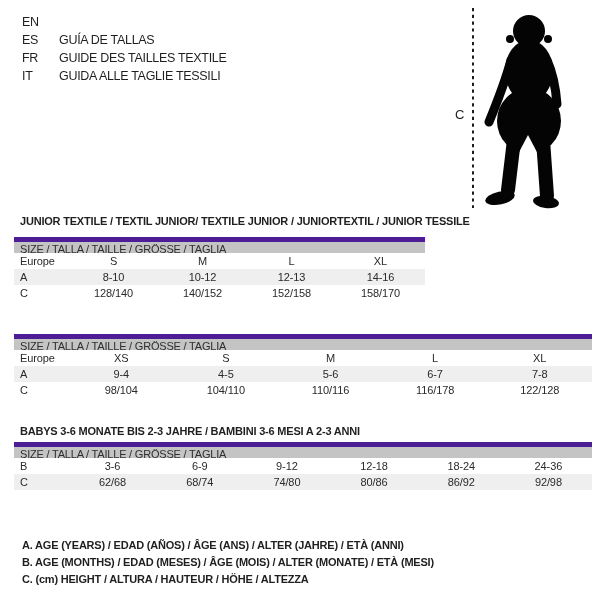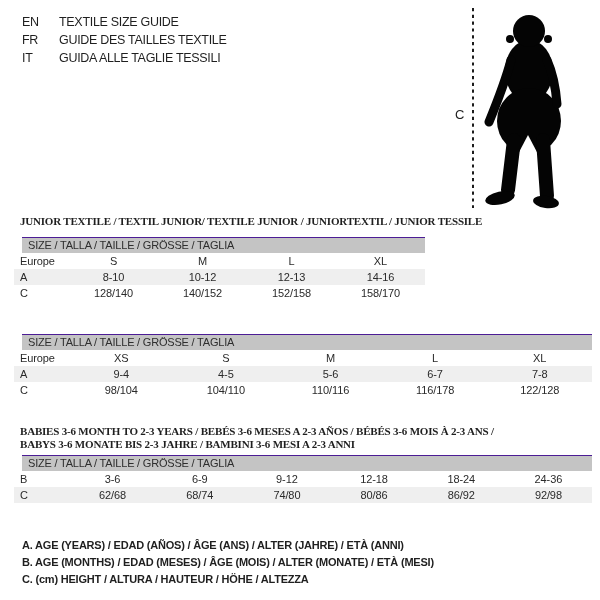"TEXTILE SIZE GUIDE" span.lang-label { html: <span>TEXTILE SIZE GUIDE</span> -> none }
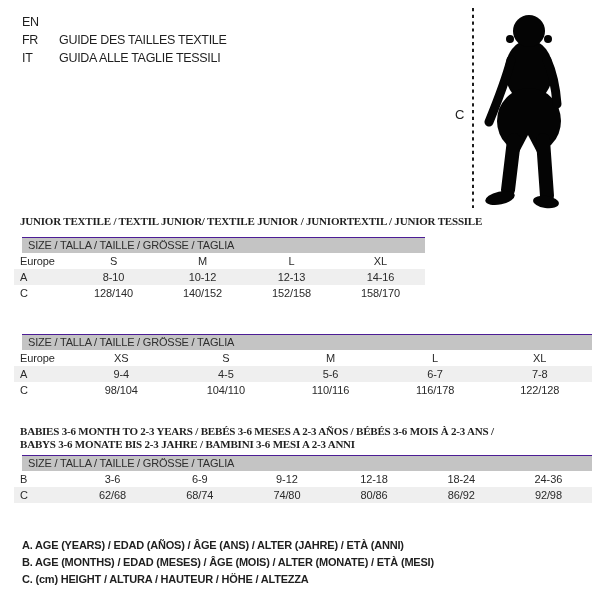"ES" div.lang-row { html: none -> <div> <span>ES</span> <span>GUÍA DE TALLAS</span> </div> }
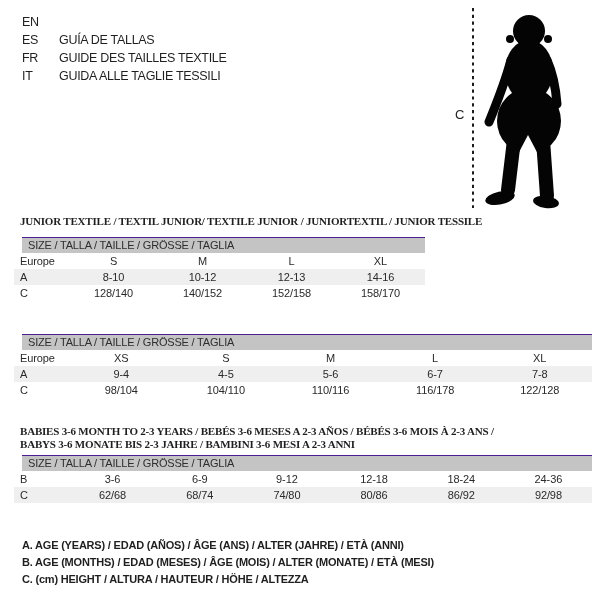"JUNIOR TEXTILE / TEXTIL JUNIOR/" .sec-title { font-family: Liberation Serif, serif -> none }
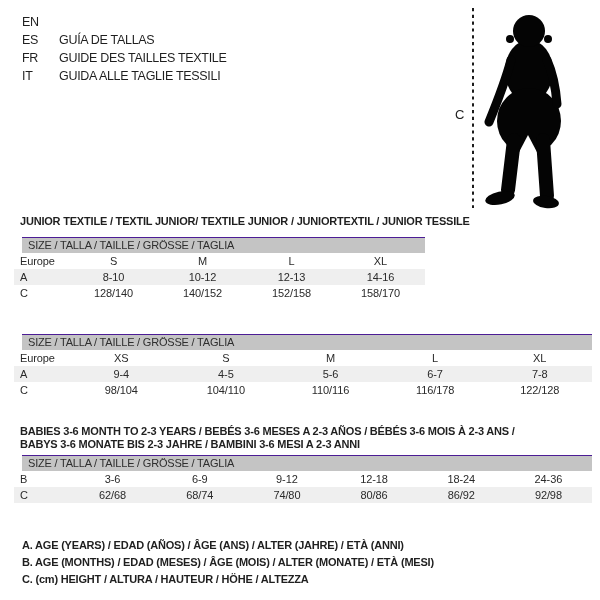"SIZE / TALLA / TAILLE" .size-bar { border-top: 1px solid #4c1d95 -> 5px solid #4c1d95; margin-left: 8px -> none }
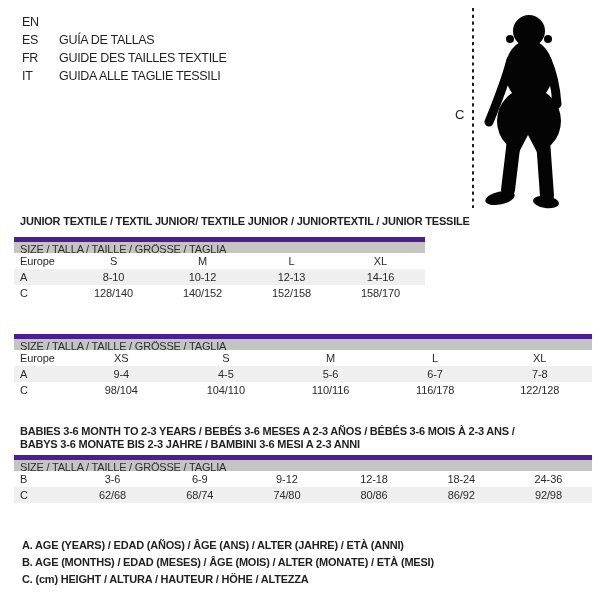"BABIES 3-6 MONTH TO 2-3" div.sec-title { html: <div>BABIES 3-6 MONTH TO 2-3 YEARS / BEBÉS 3-6 MESES A 2-3 AÑOS / BÉBÉS 3-6 MOIS À 2-3 ANS /</div> -> none }
